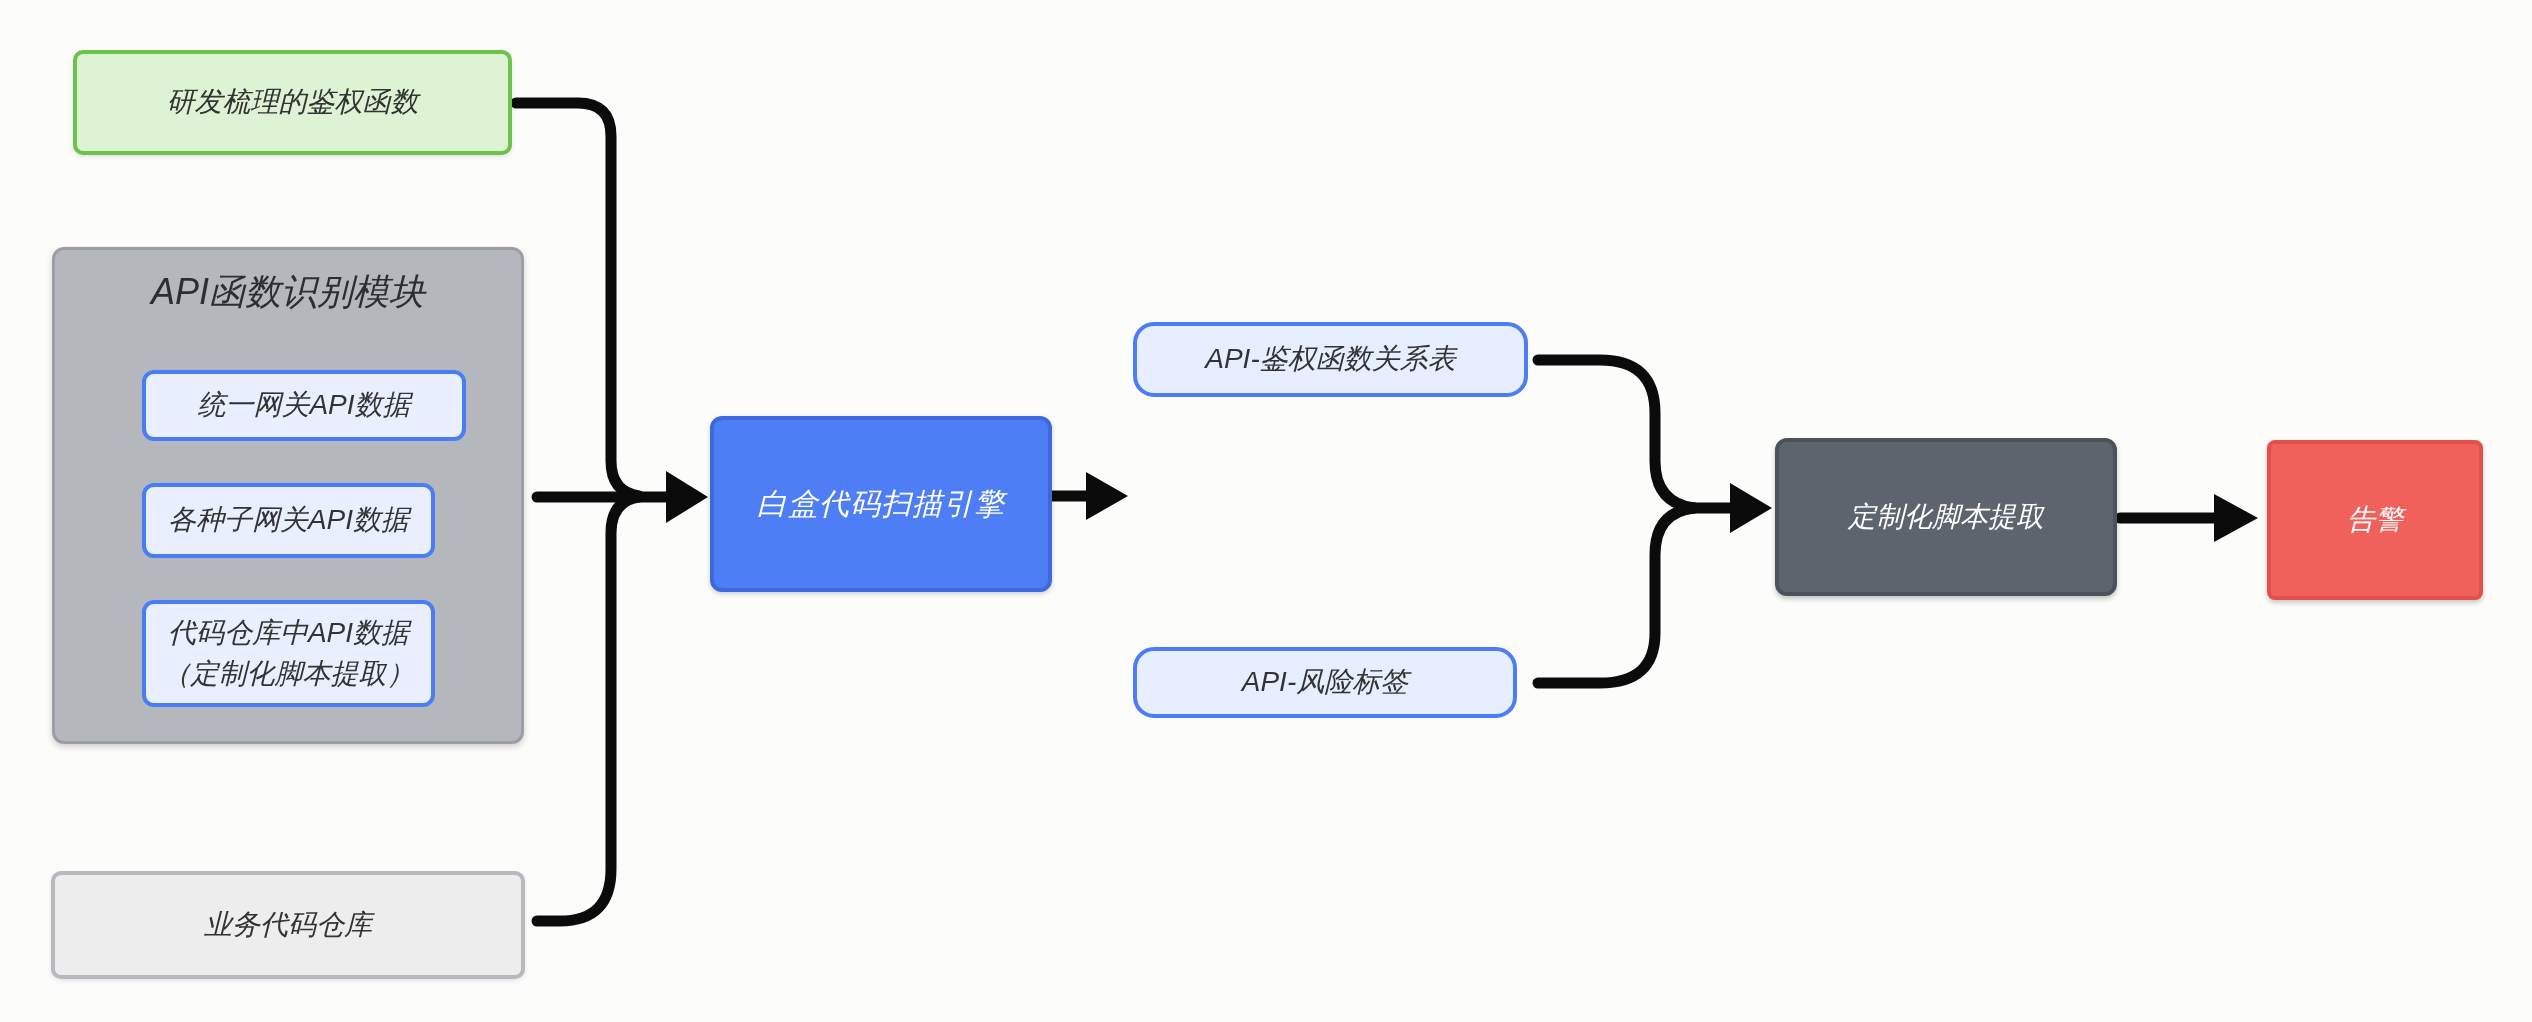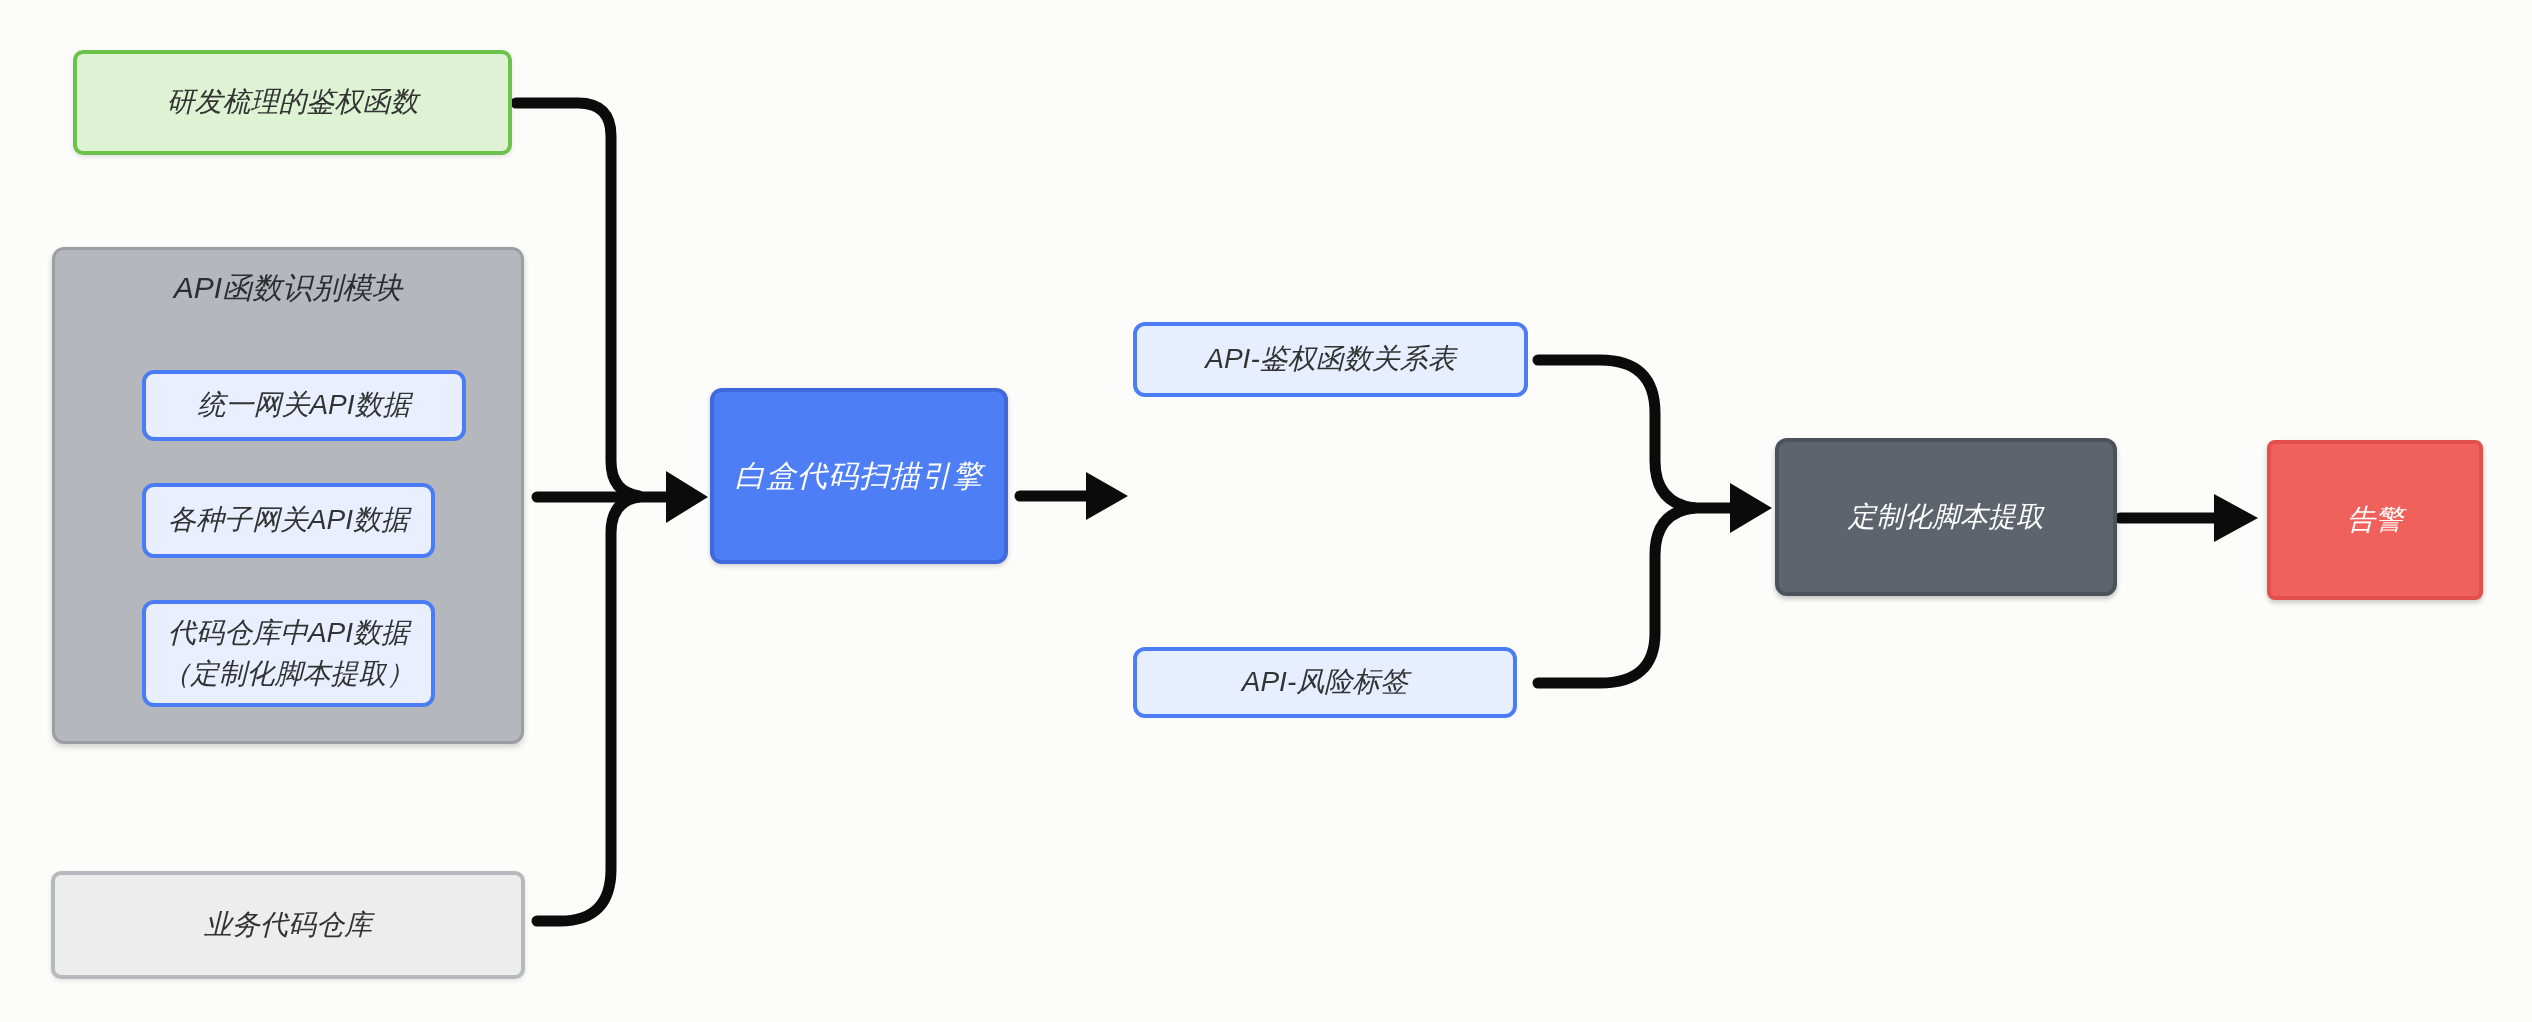"API函数识别模块" .container-title { font-size: 30px -> 36px }
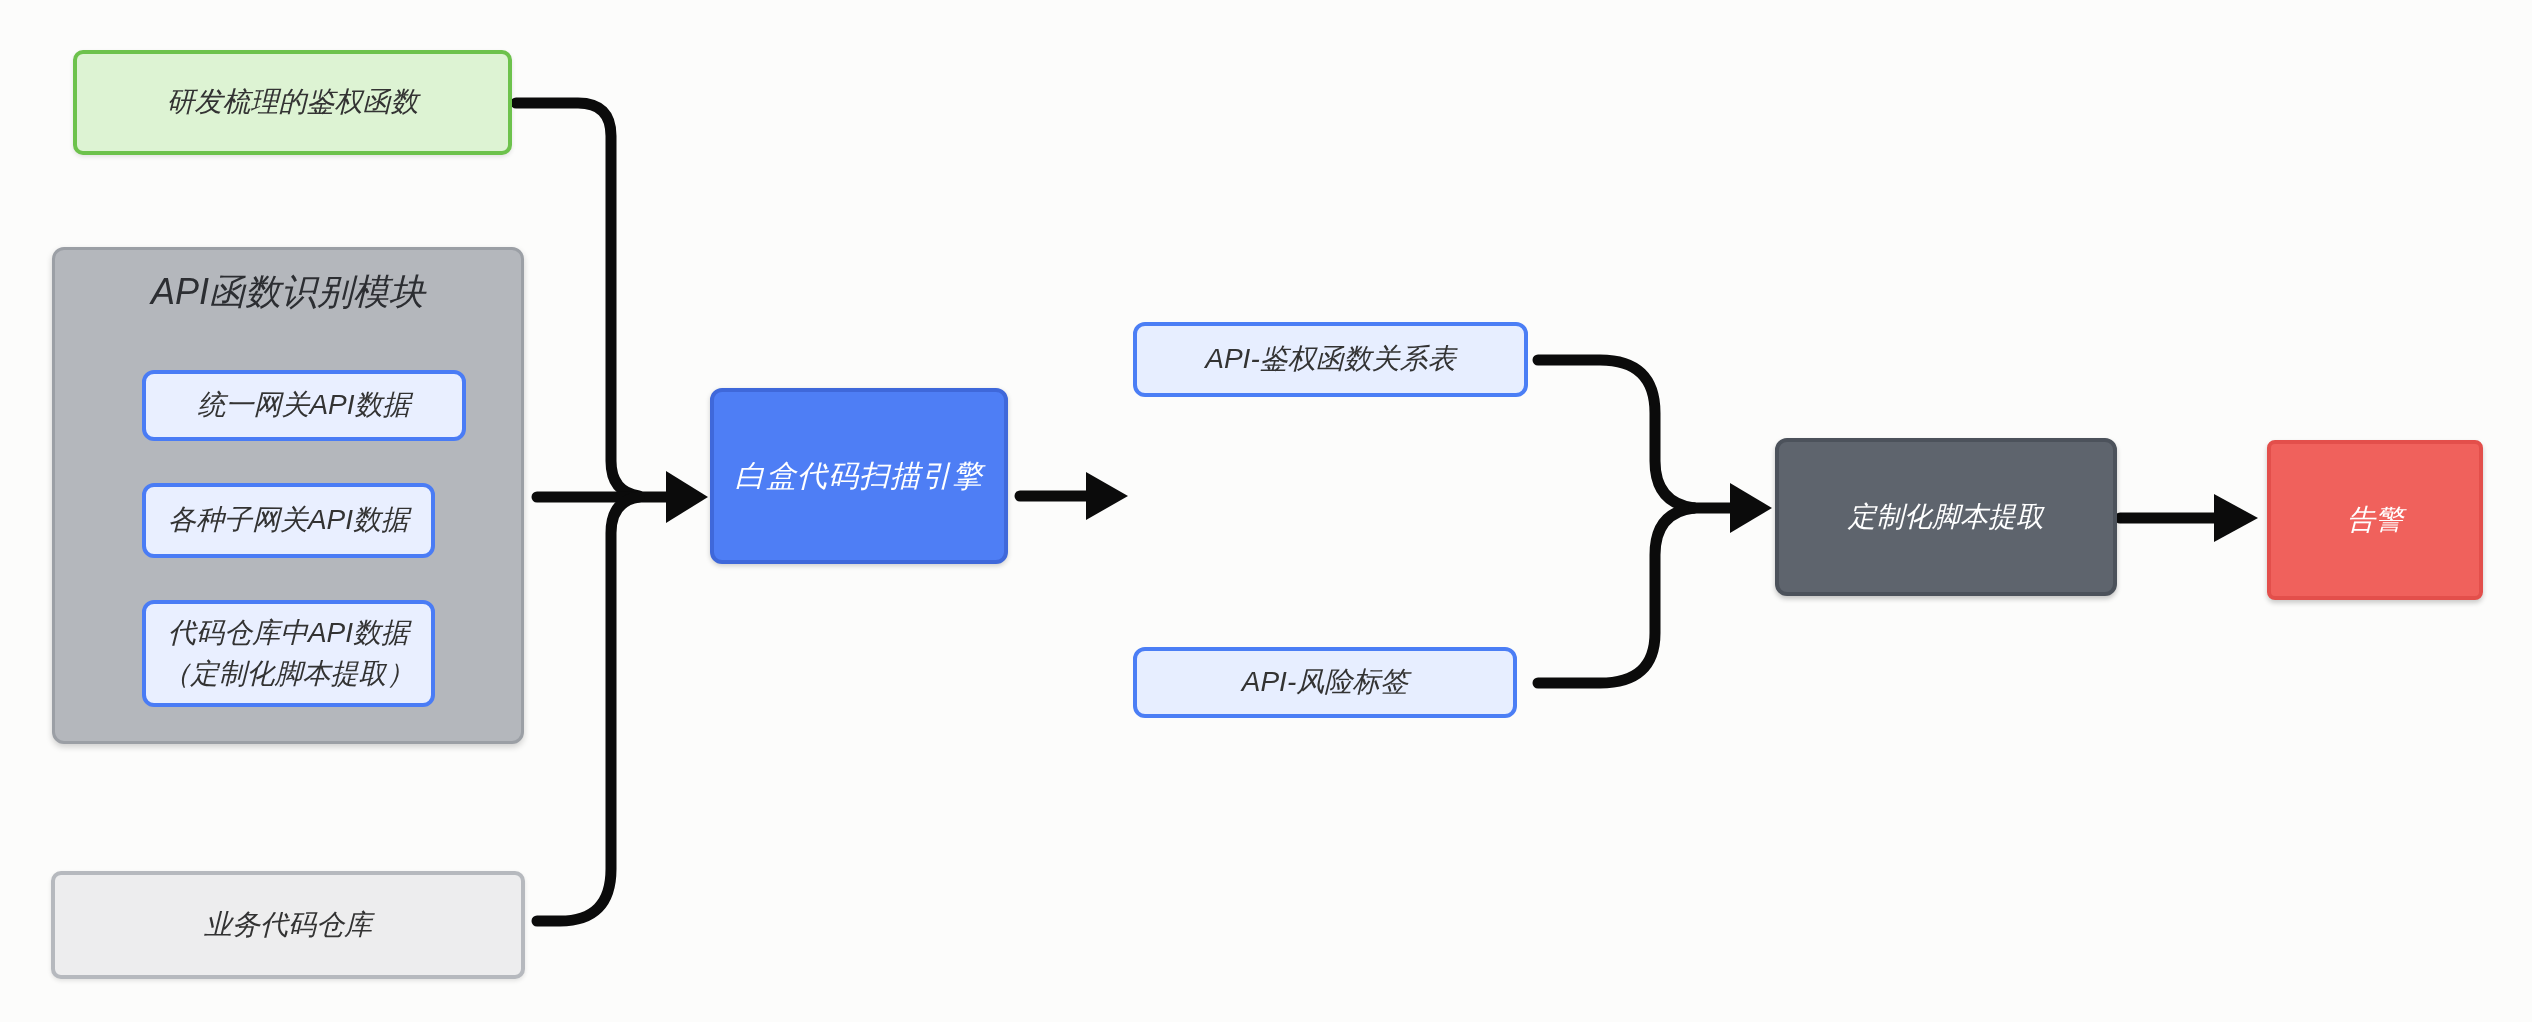"API-鉴权函数关系表" .box-api { border-radius: 12px -> 21px }
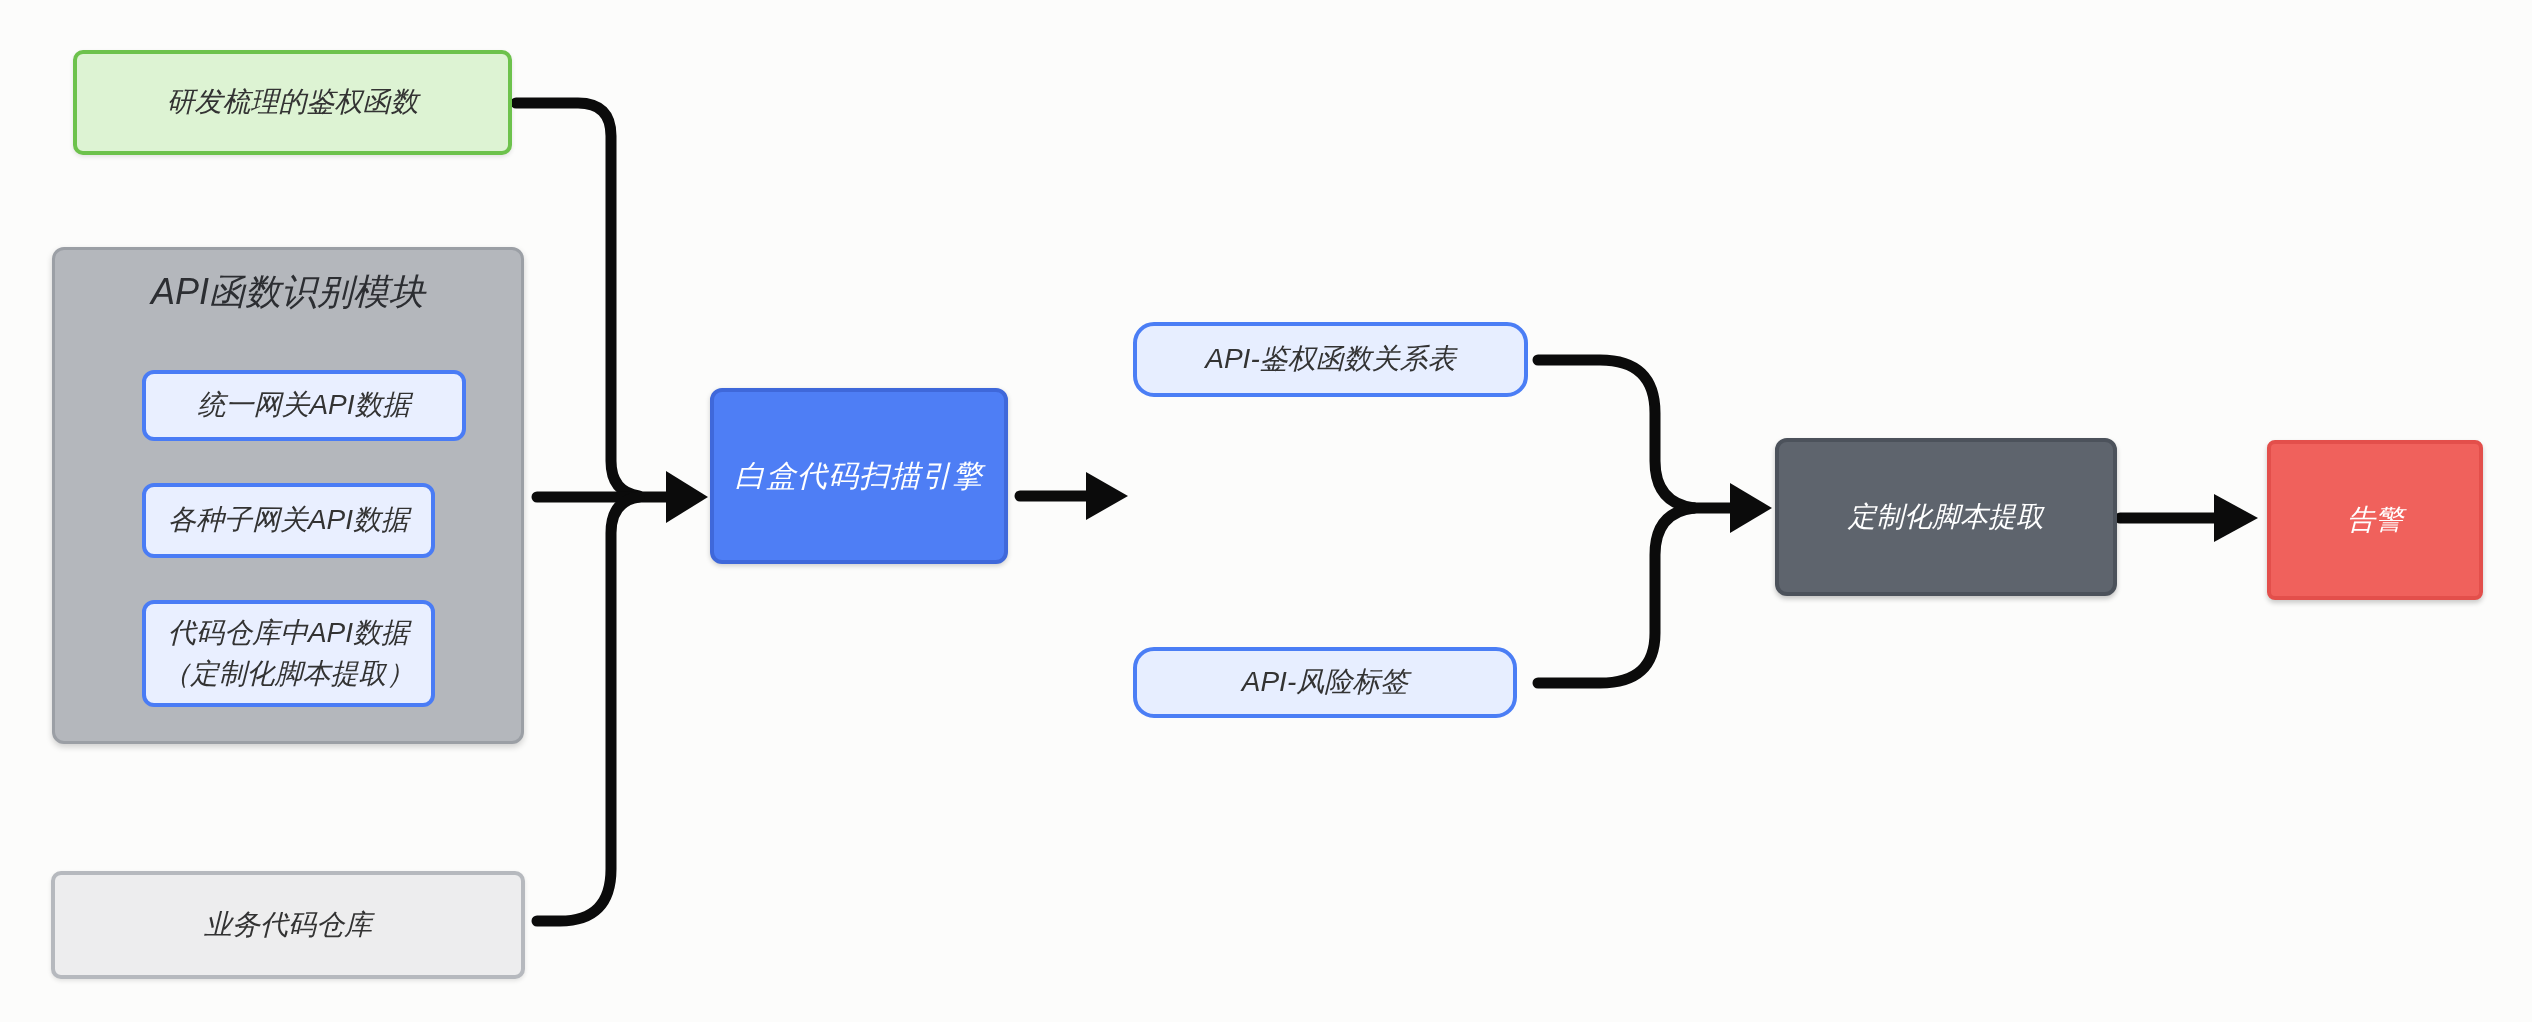"白盒代码扫描引擎" .box-blue { top: 388px -> 416px; width: 298px -> 342px }
